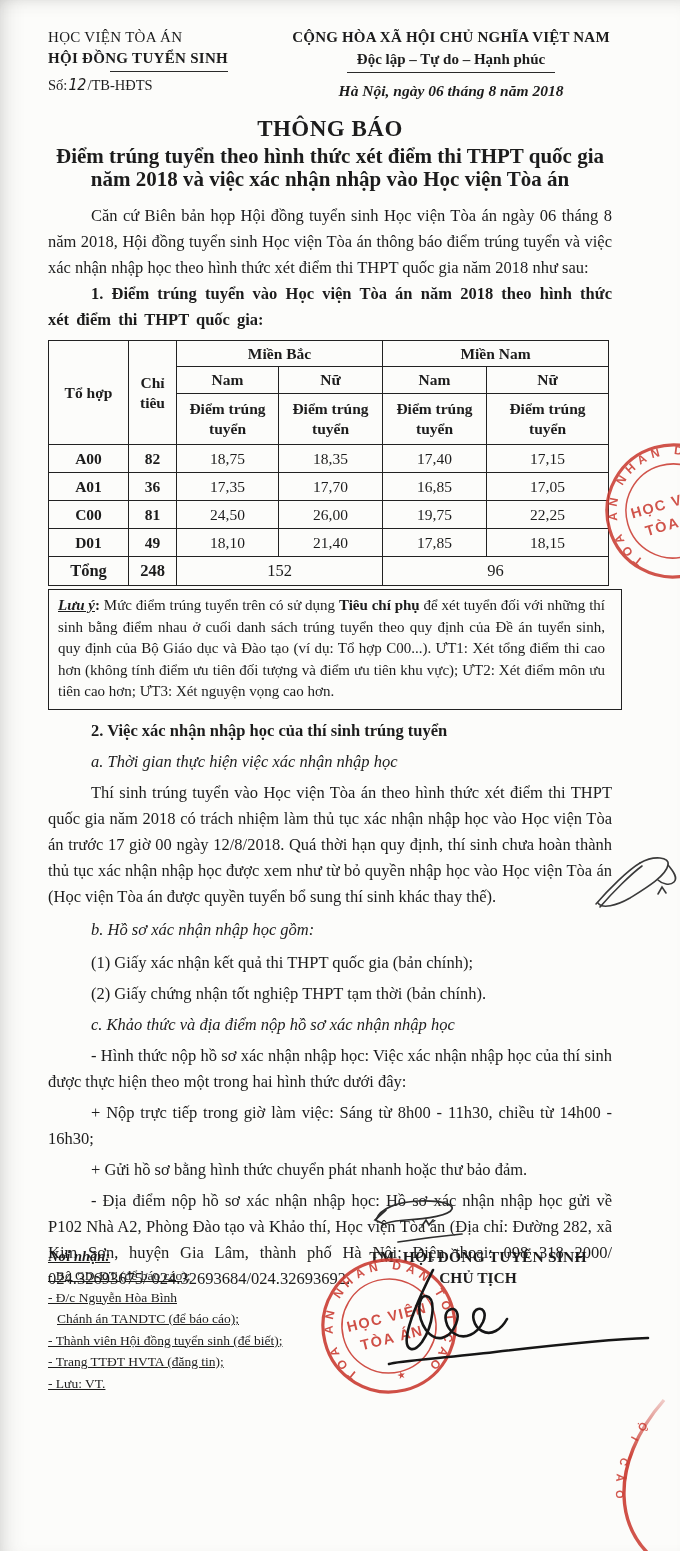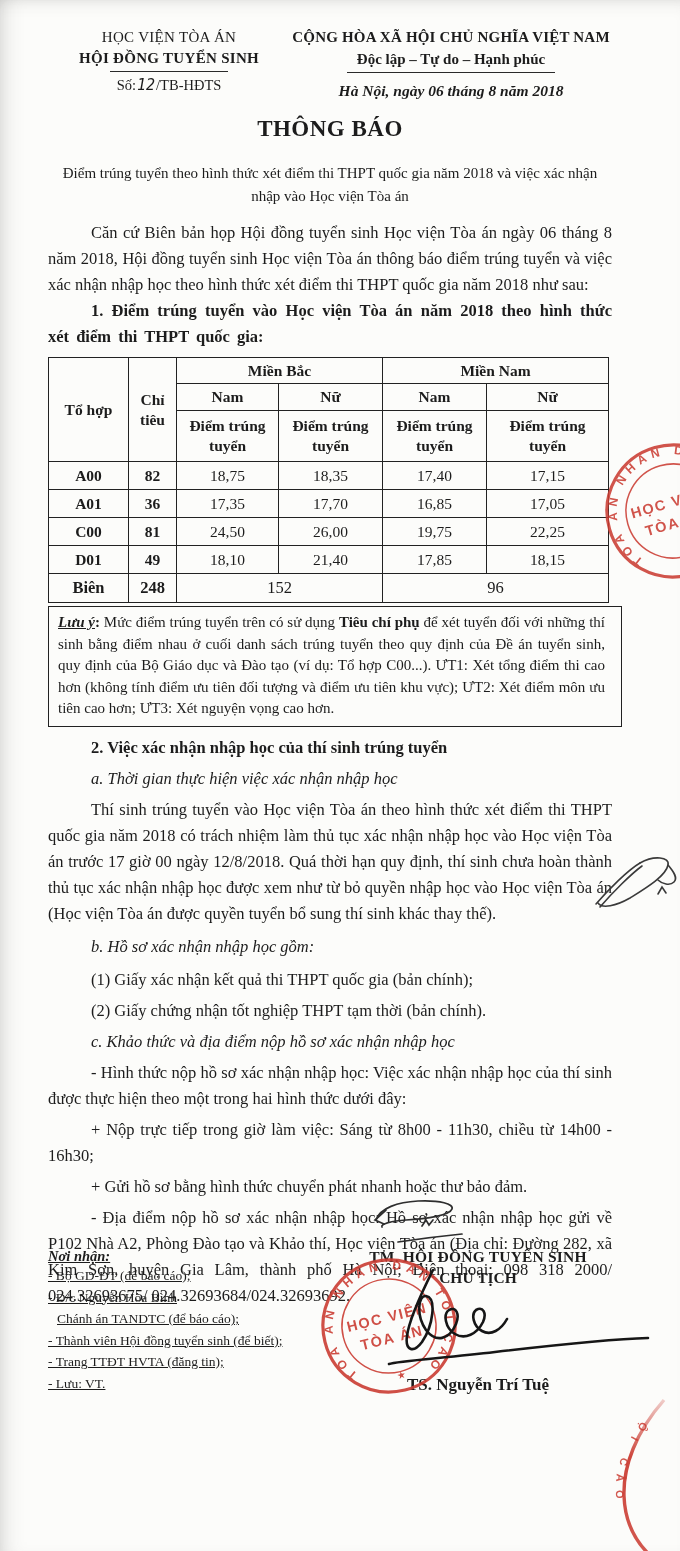"HỌC VIỆN TÒA ÁN" .hdr-left { text-align: center -> left }
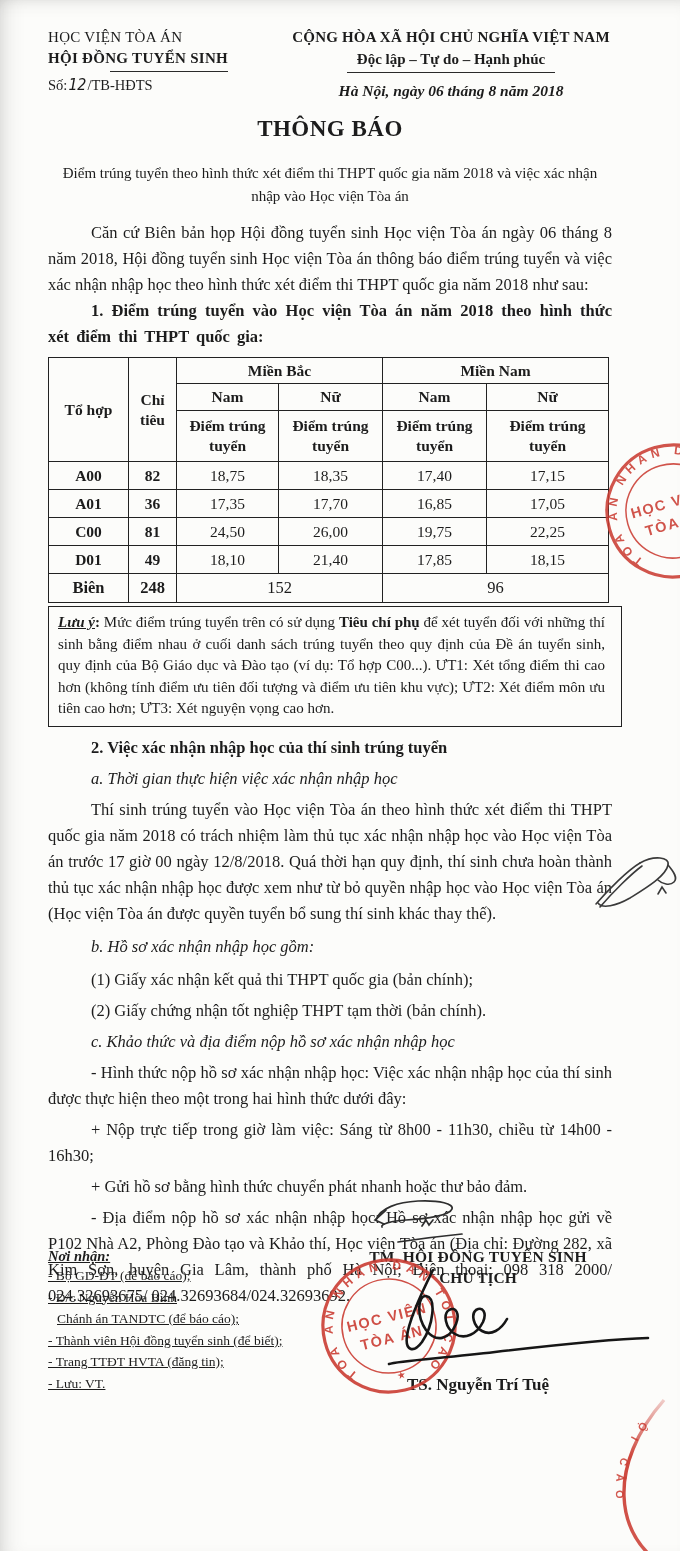"Điểm trúng tuyển theo hình" .subtitle { font-size: 15px -> 21px; font-weight: normal -> bold; margin-top: 20px -> 3px }
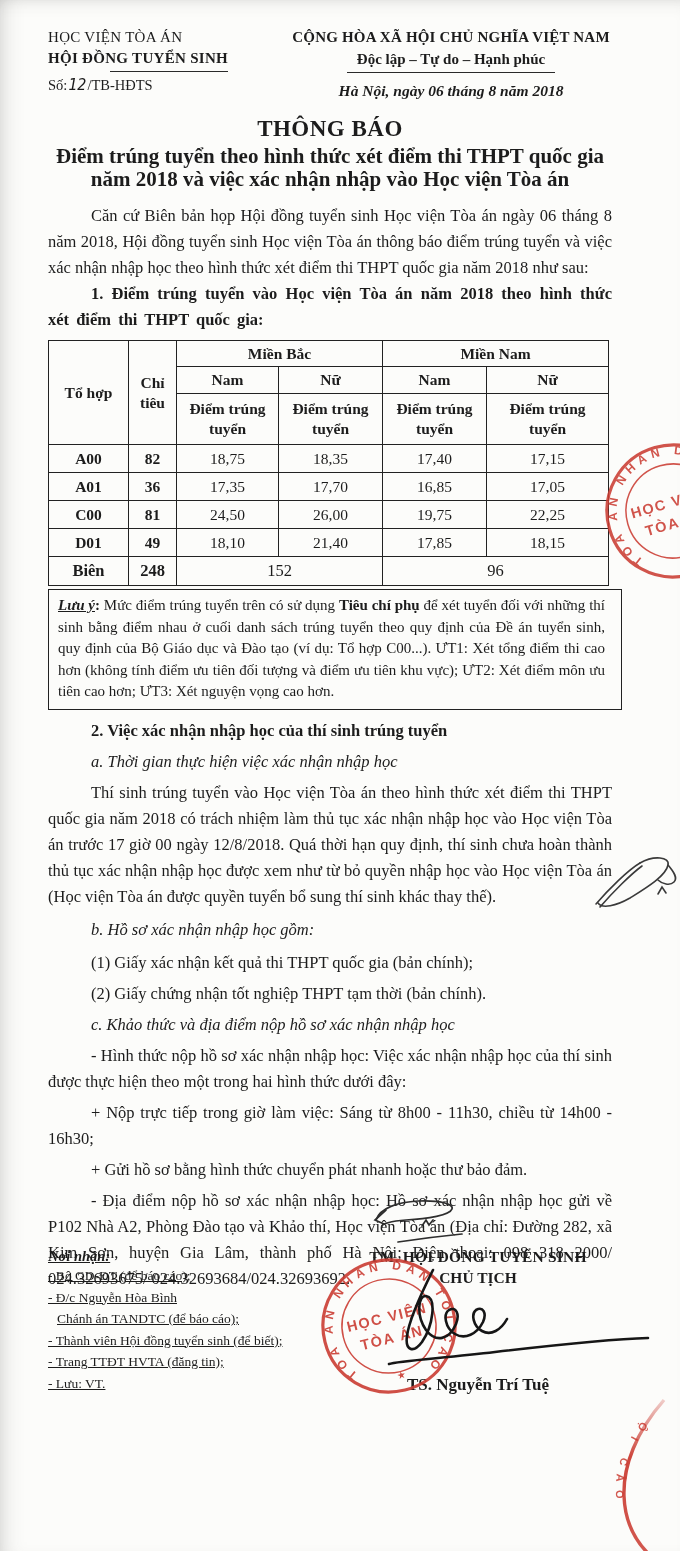"Biên" td.lbl { text: Biên -> Tổng }
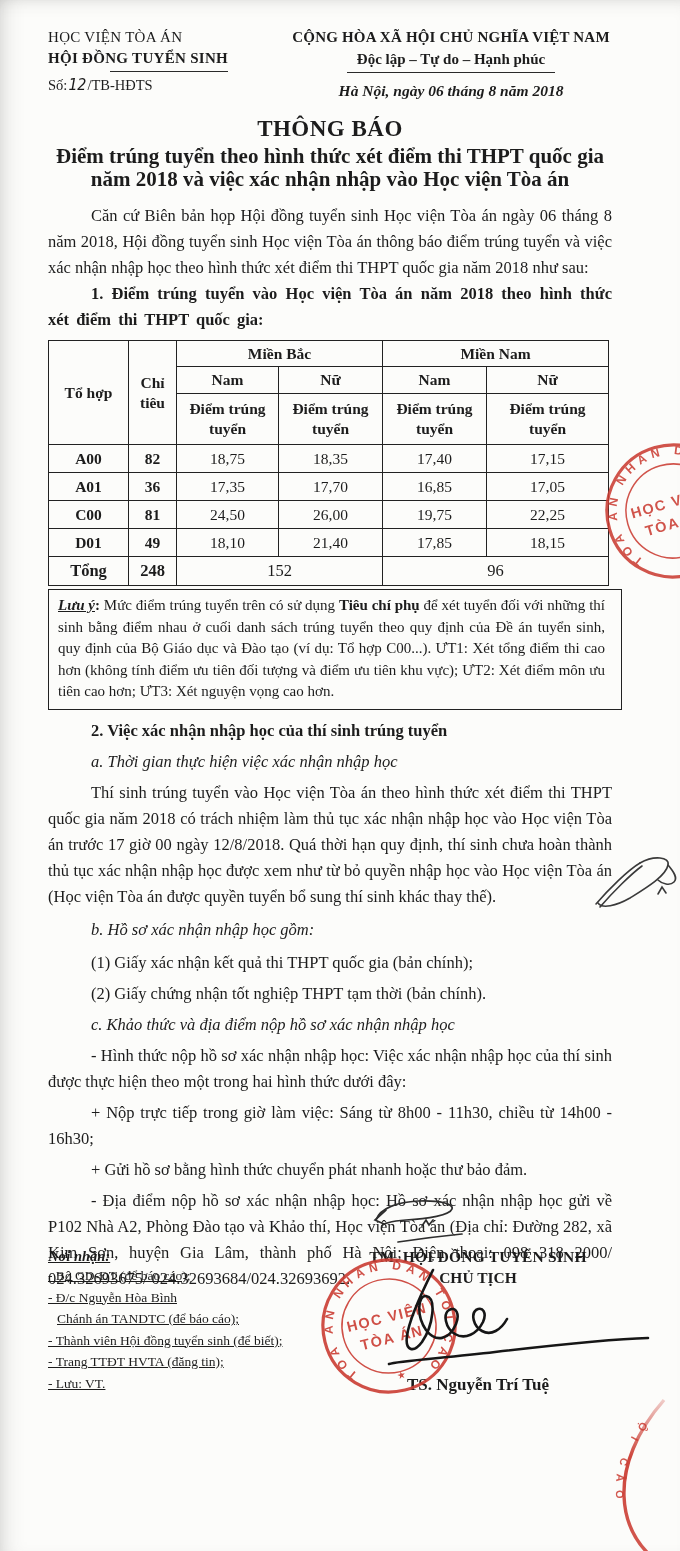"TS. Nguyễn Trí Tuệ" div.signer { html: <div>TS. Nguyễn Trí Tuệ</div> -> none }
